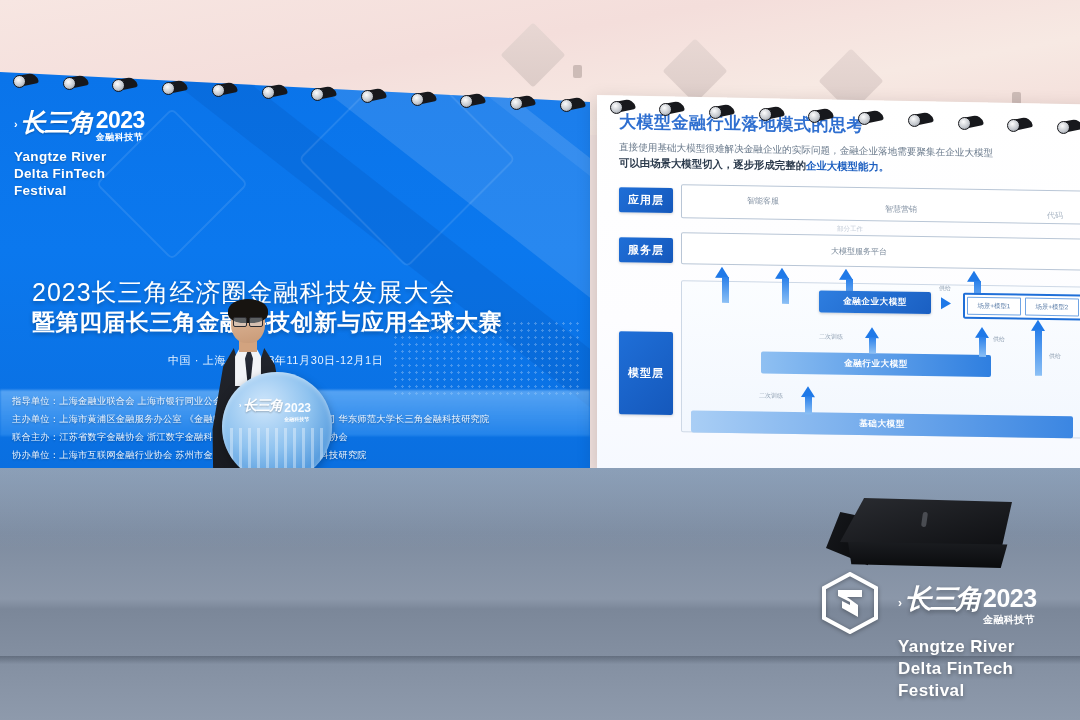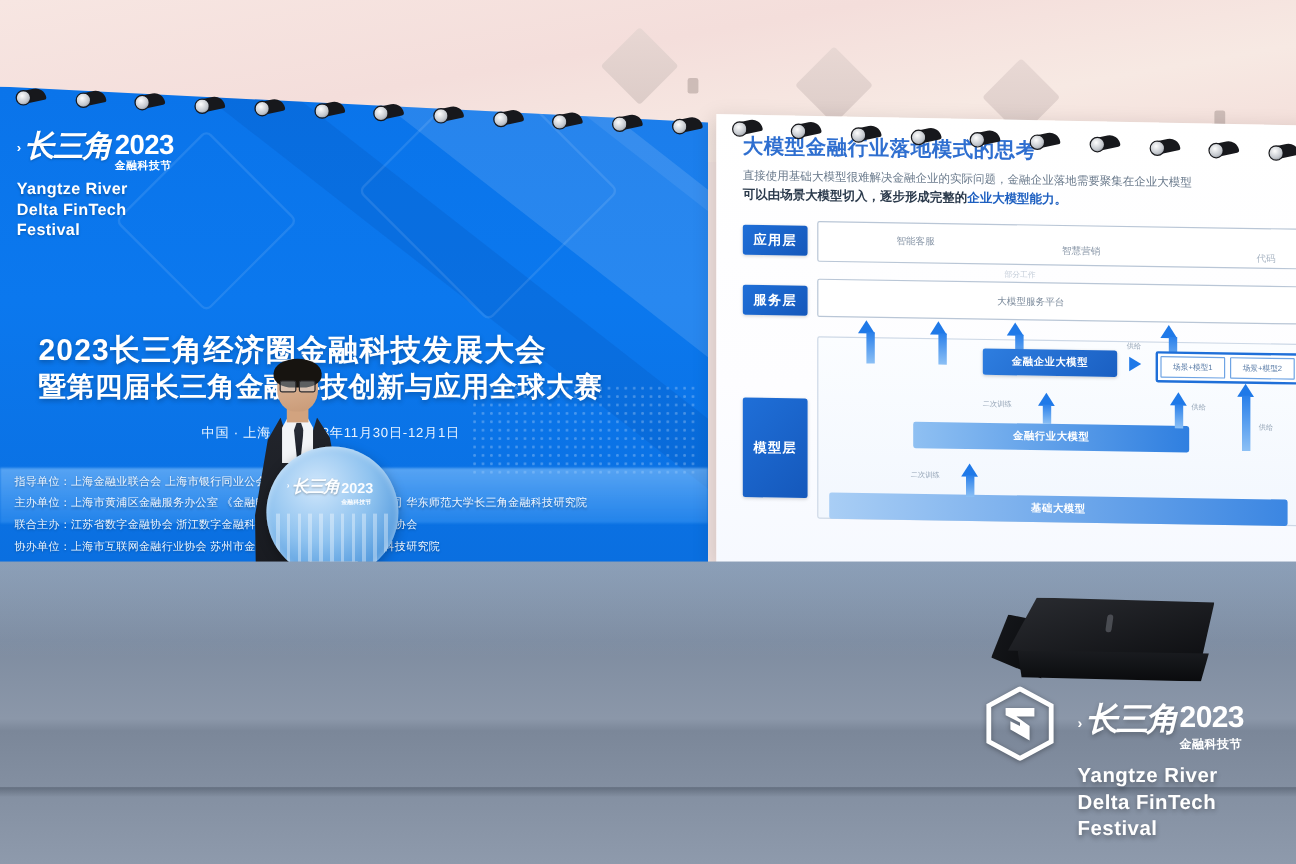"2023长三角经济圈金融科技发展大会" .hl1 { font-weight: 700 -> 400 }
